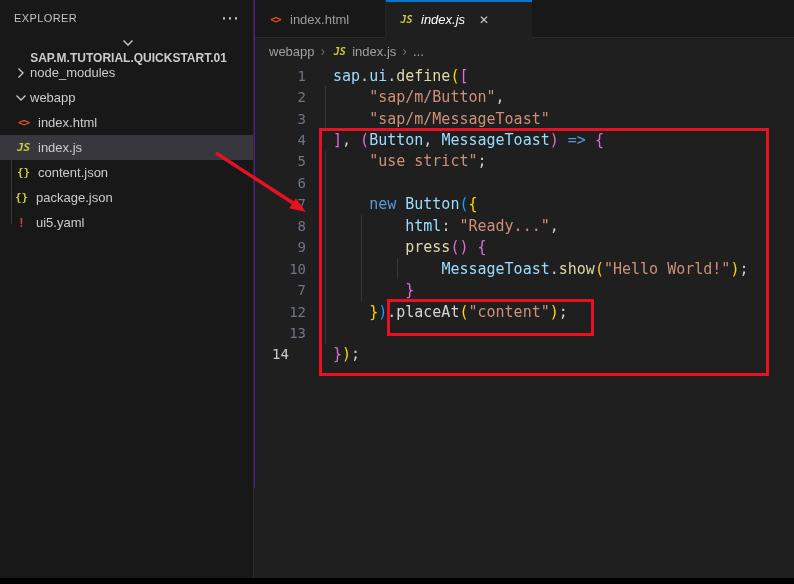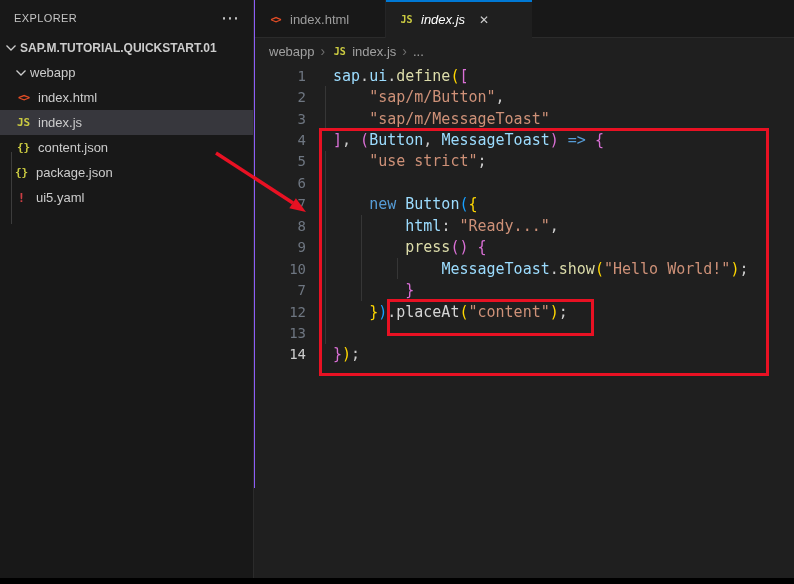"EXPLORER" #app { background: #8b5cf6 -> #4c1d95 }
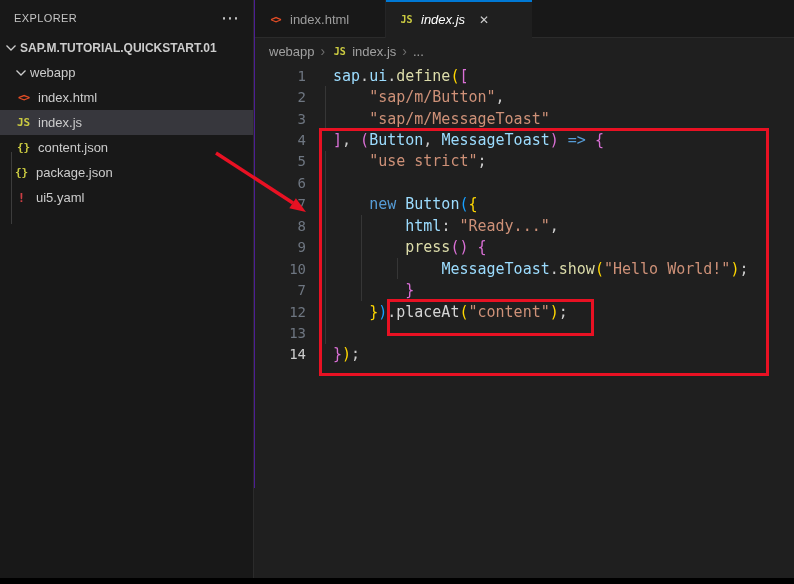"JS" .ficon.js-icon { font-style: none -> italic }
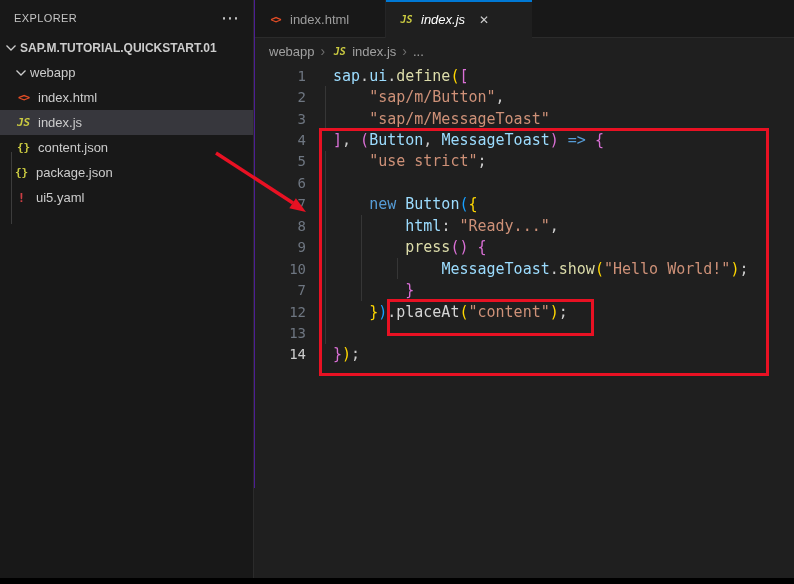"SAP.M.TUTORIAL.QUICKSTART.01" .tree-row.lvl0 { flex-direction: none -> column }
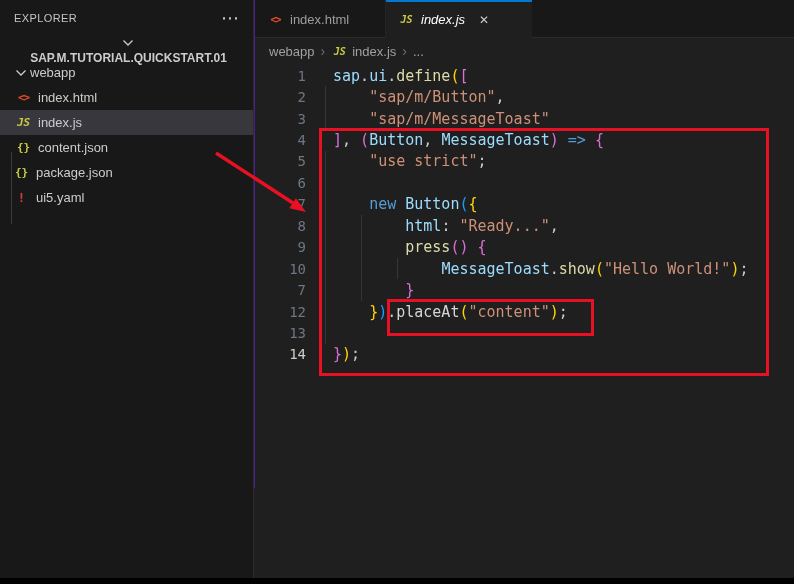"node_modules" div.tree-row { html: none -> <div> <span> <svg> <path></path> </svg> </span> <span>node_modules</span> </div> }
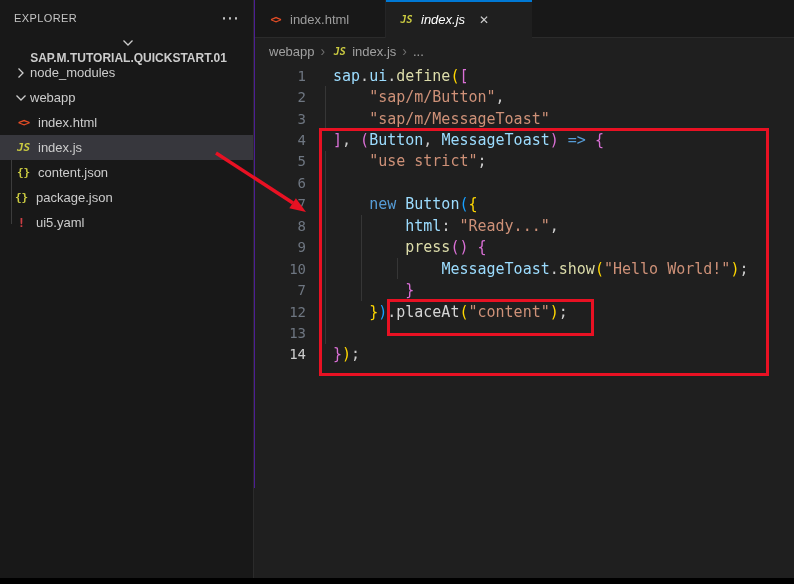"14" .lnum.active { text-align: none -> center }
